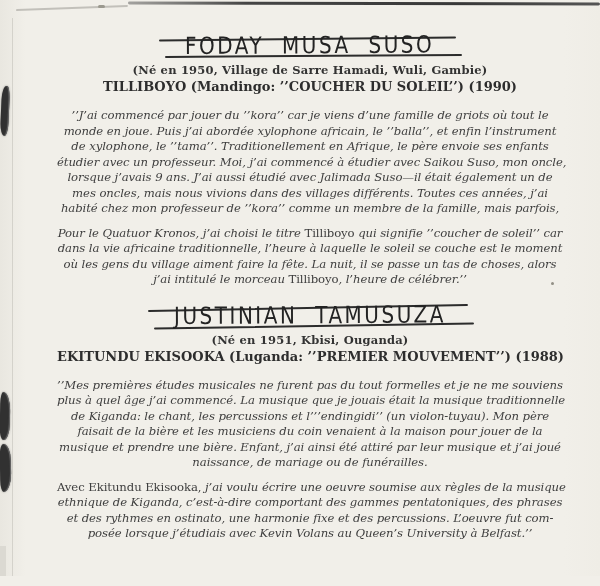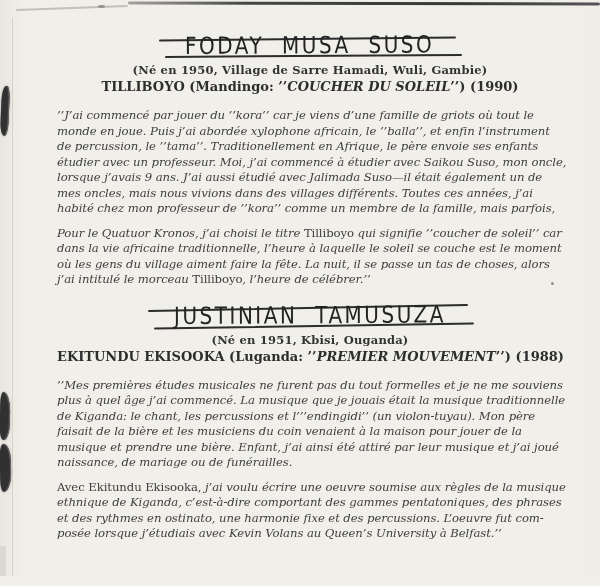"COUCHER DU SOLEIL" .work .bi { font-style: italic -> none }
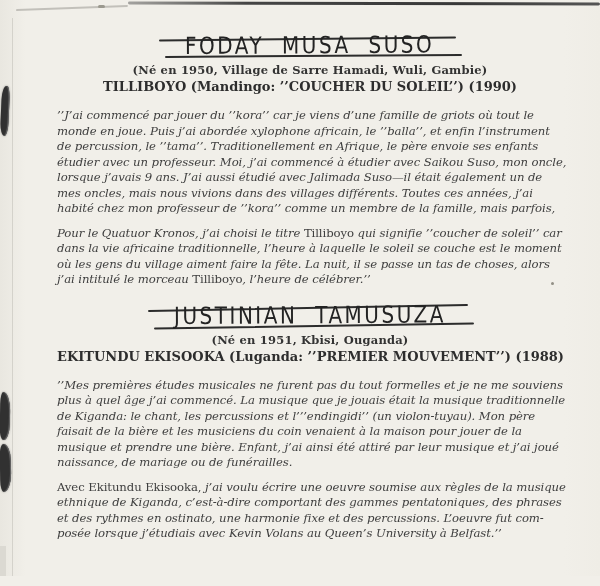"’’J’ai commencé par jouer du" .para { text-align: none -> center }
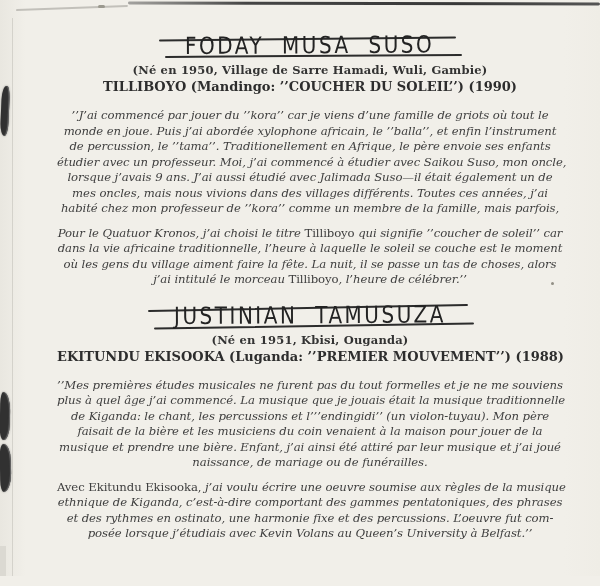"de percussion, le ’’tama’’." span.it { text: percussion -> xylophone }
